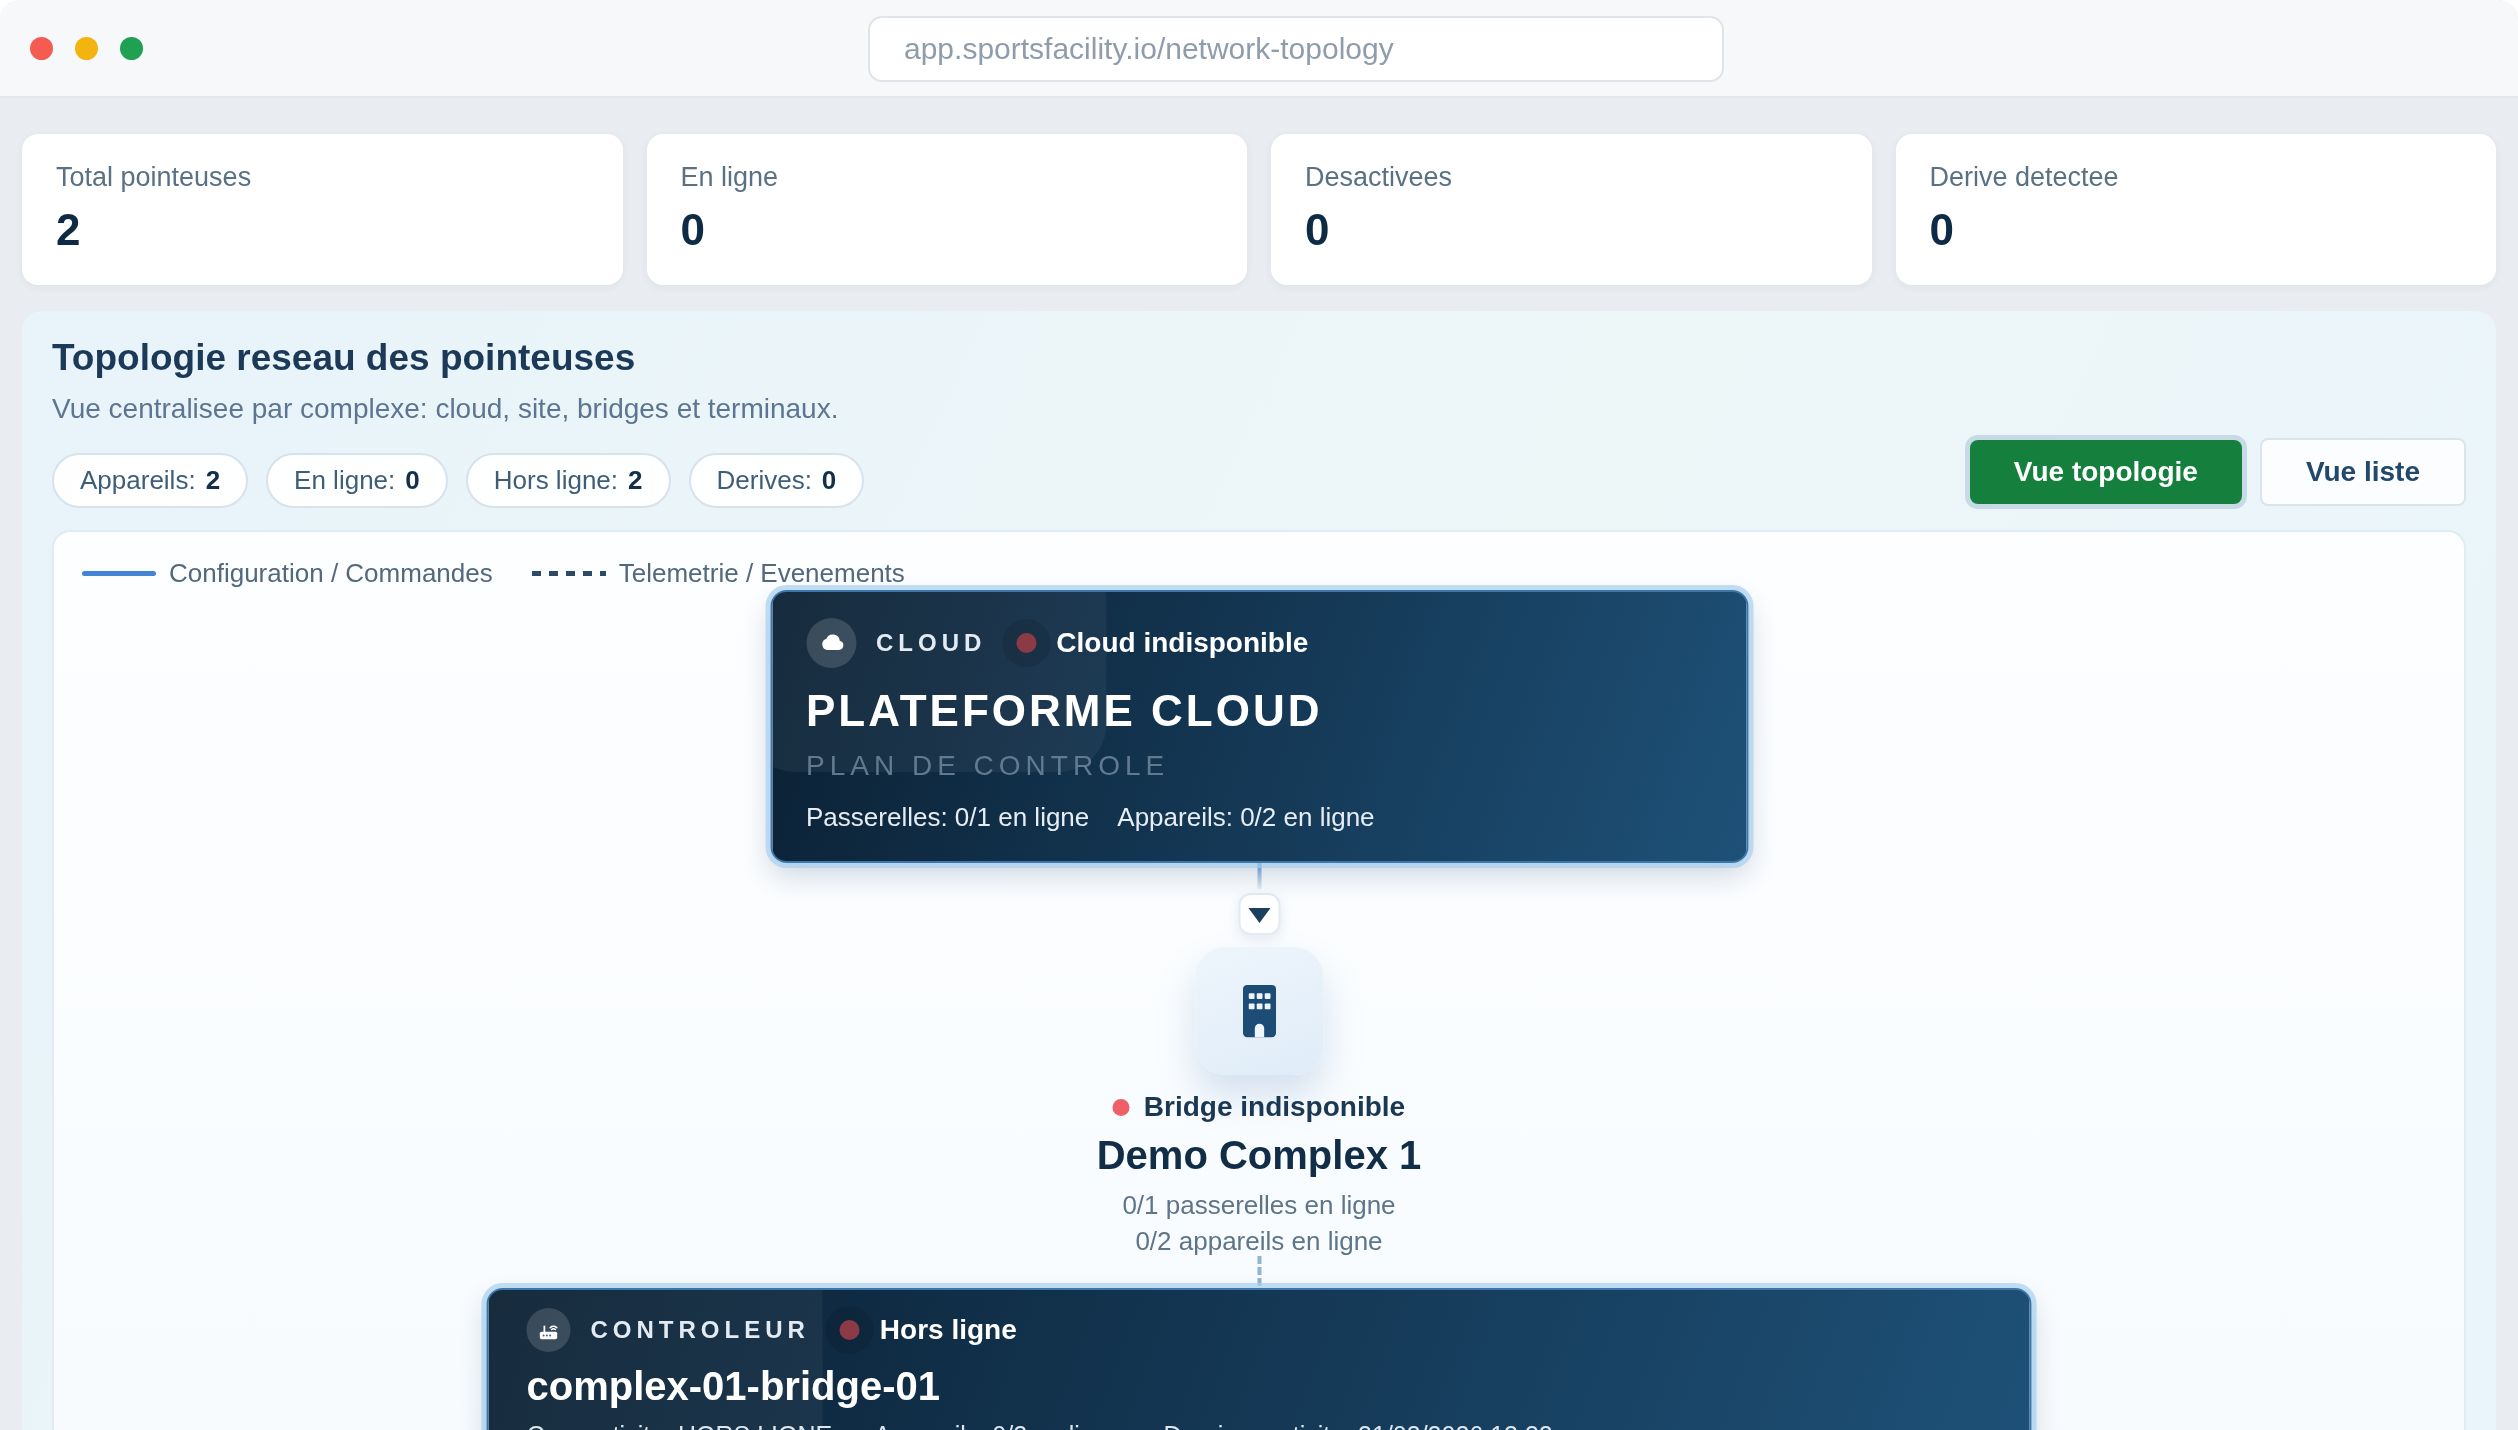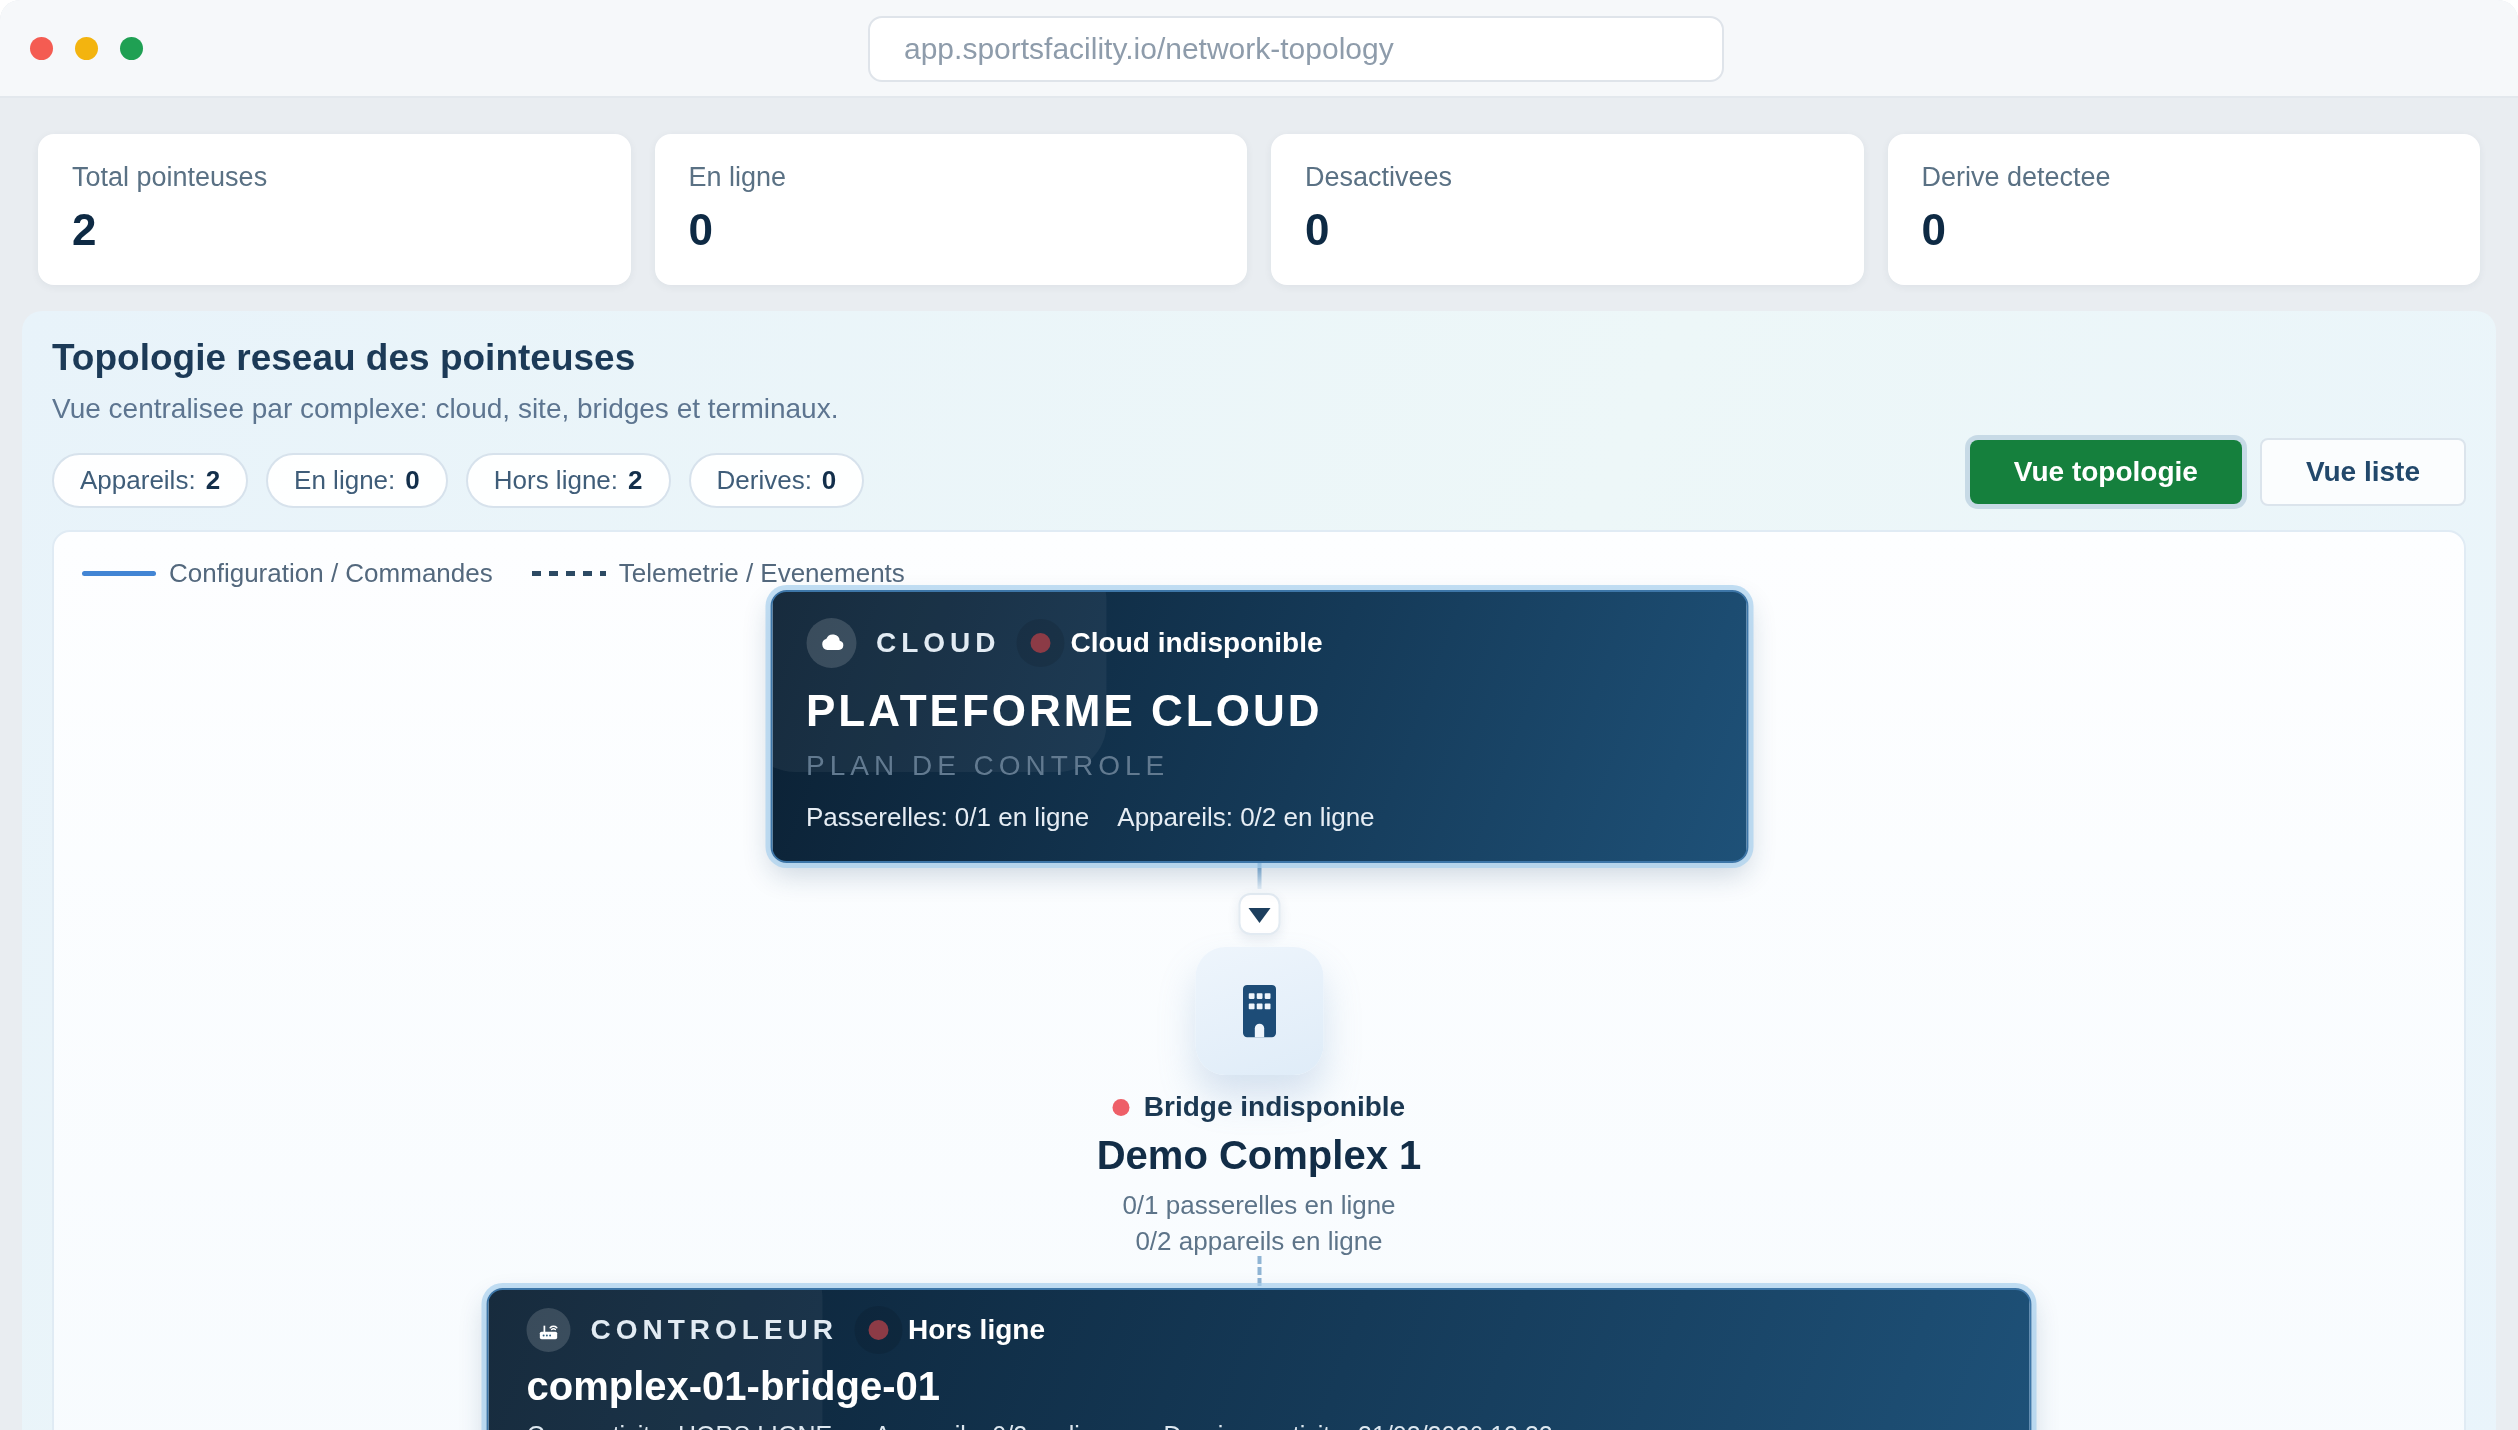"Total pointeuses" .stats-row { padding: 0 38px -> 0 22px }
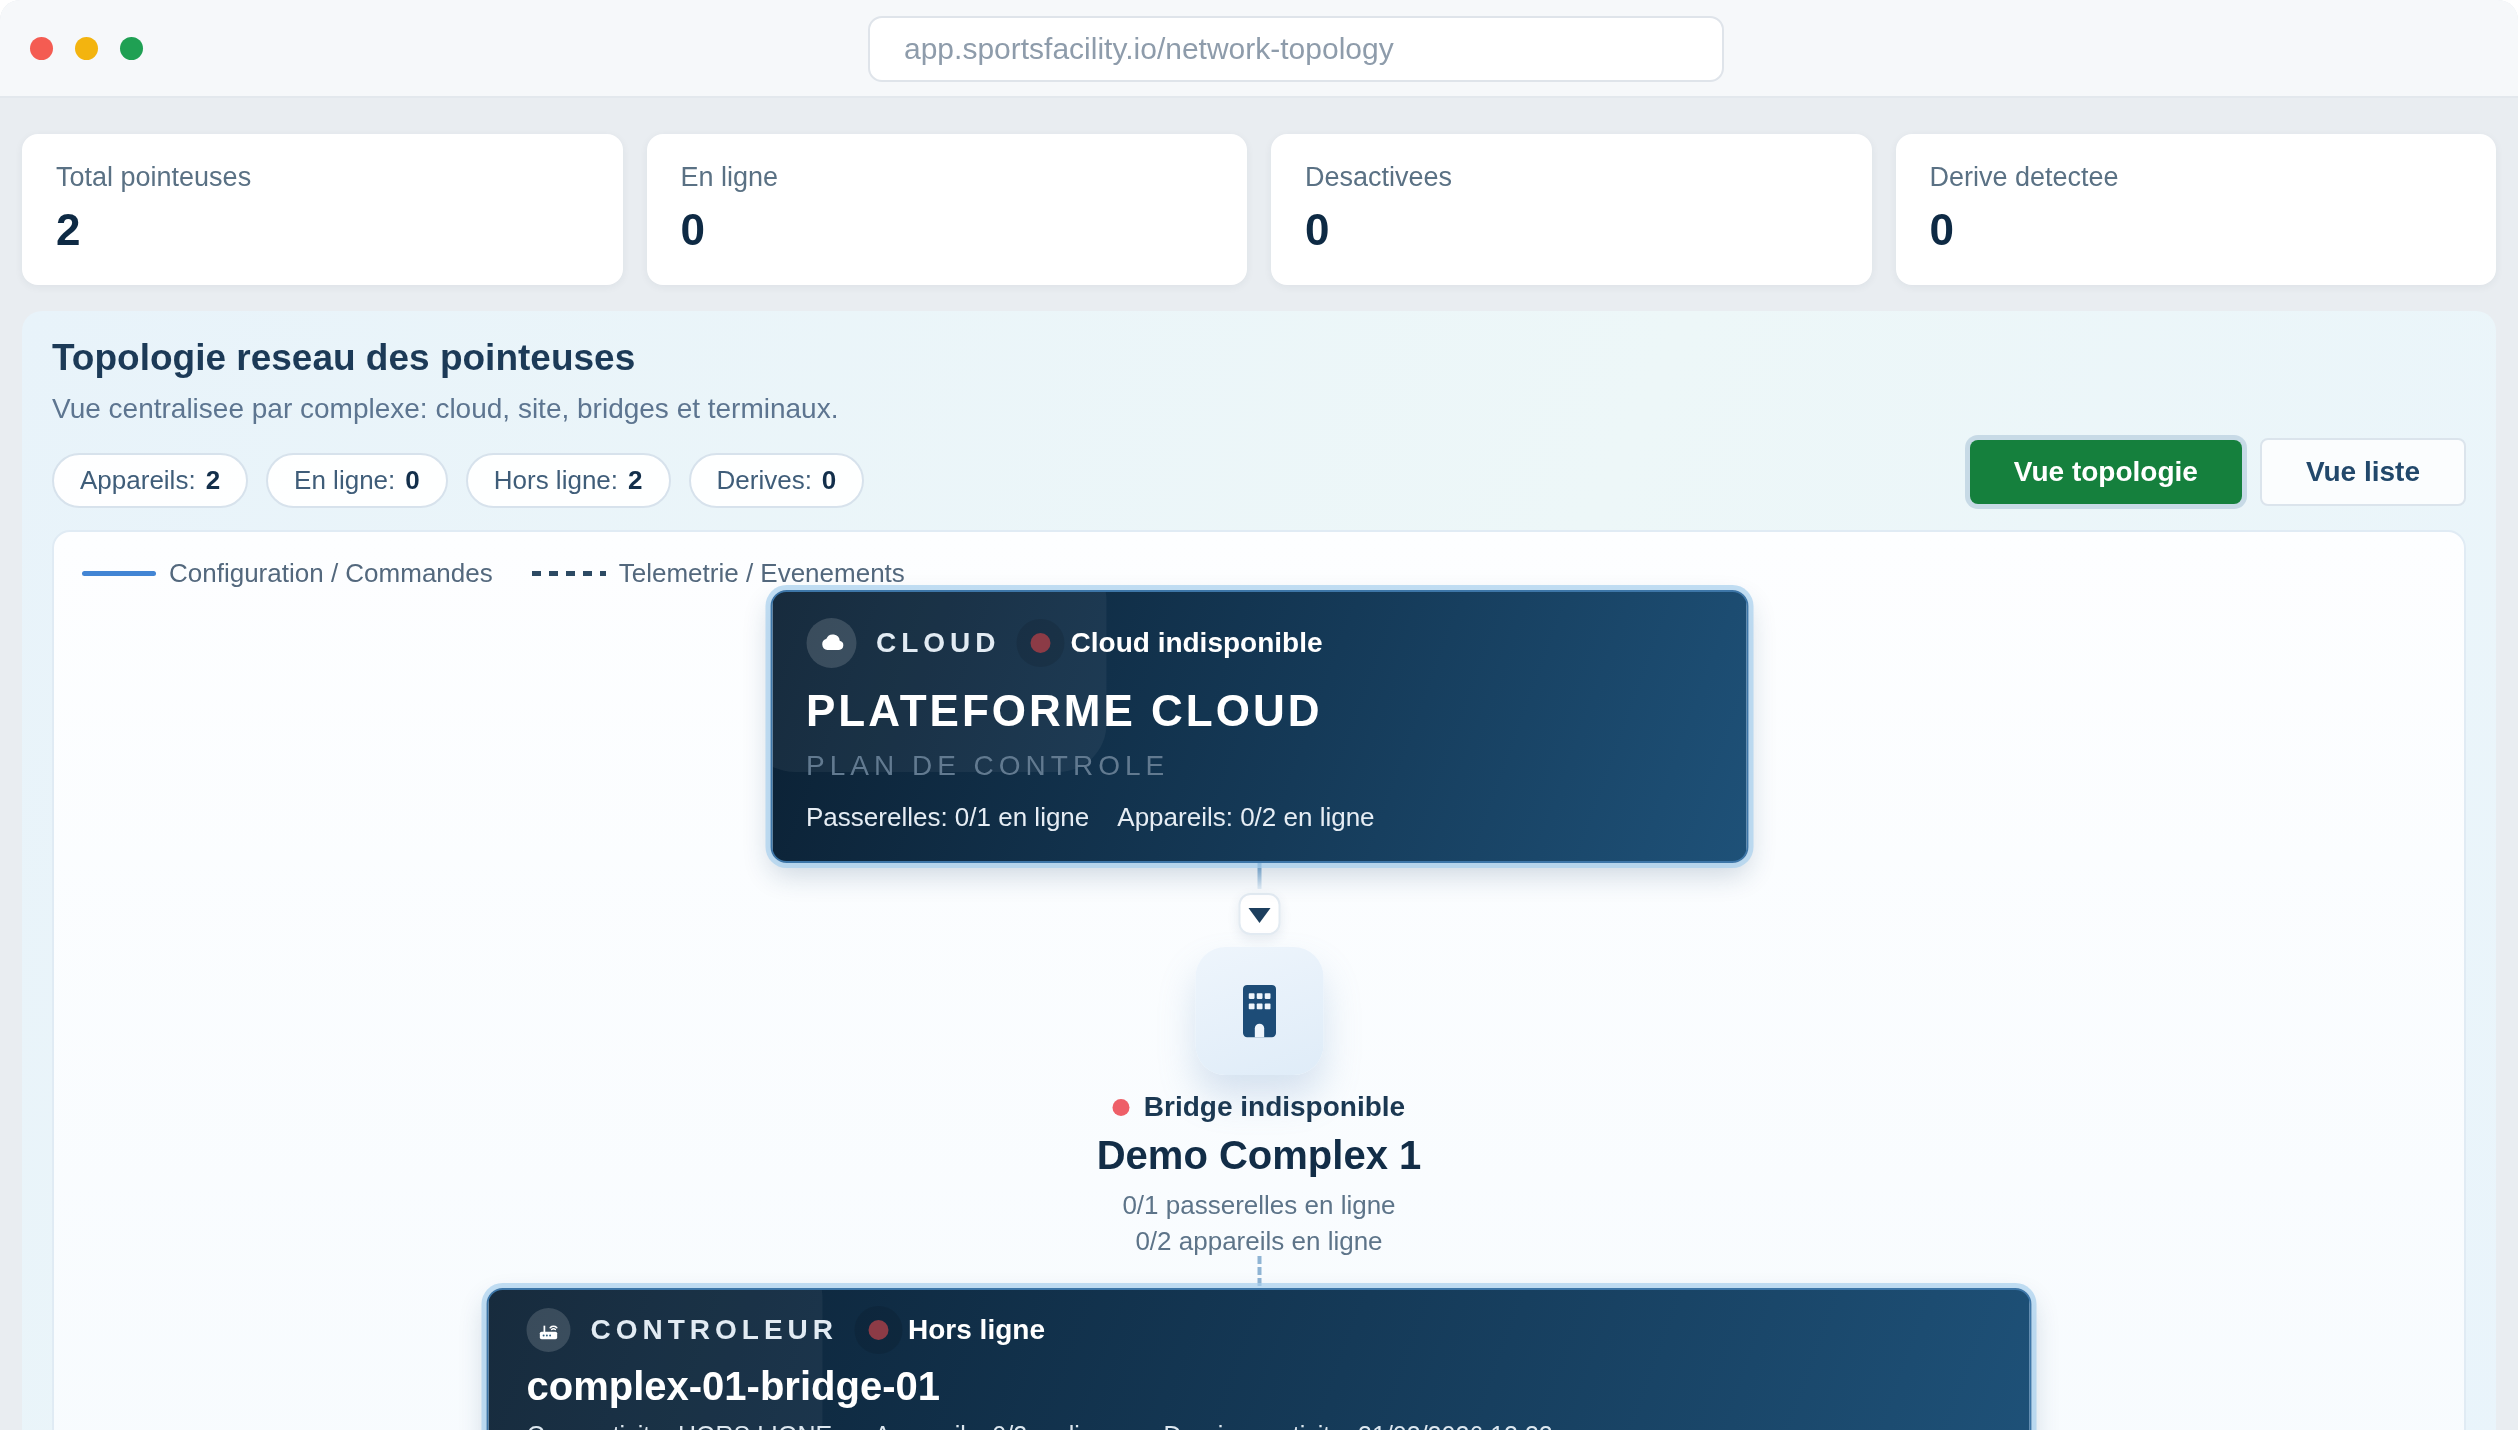"CLOUD" .node-kind { font-size: 28px -> 24px }
